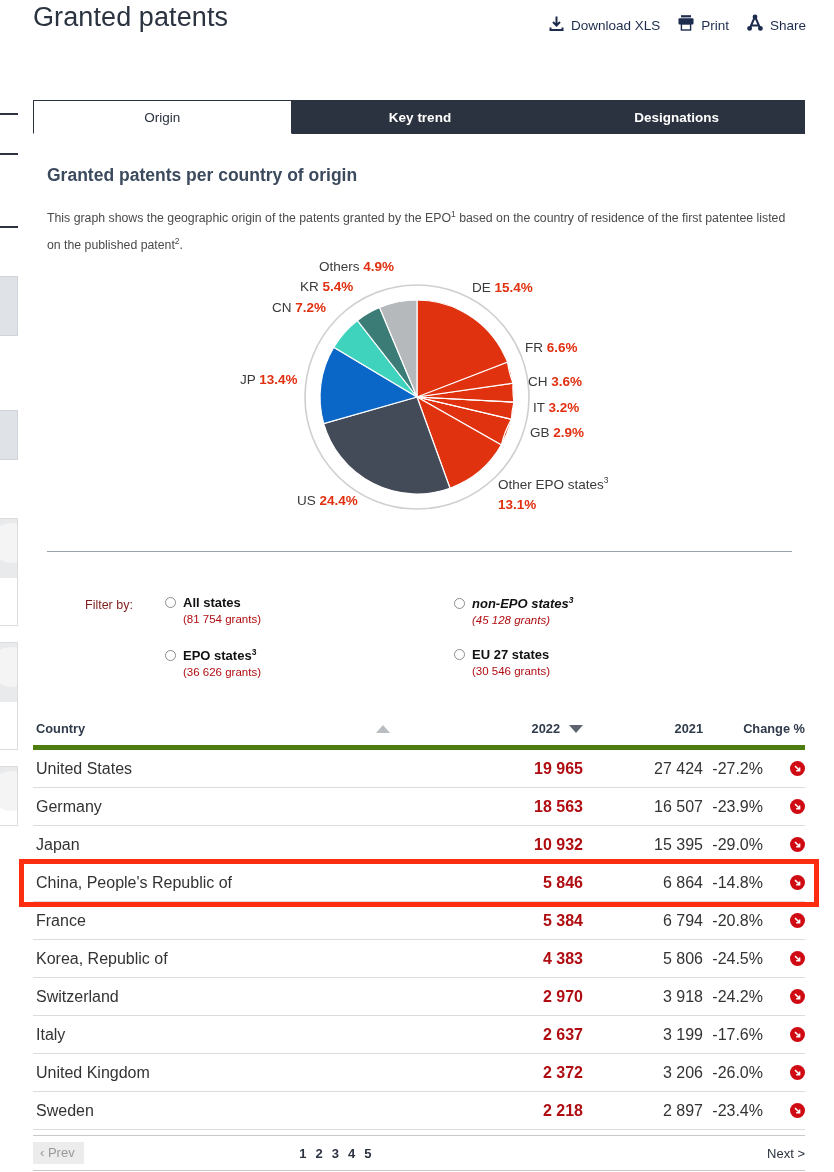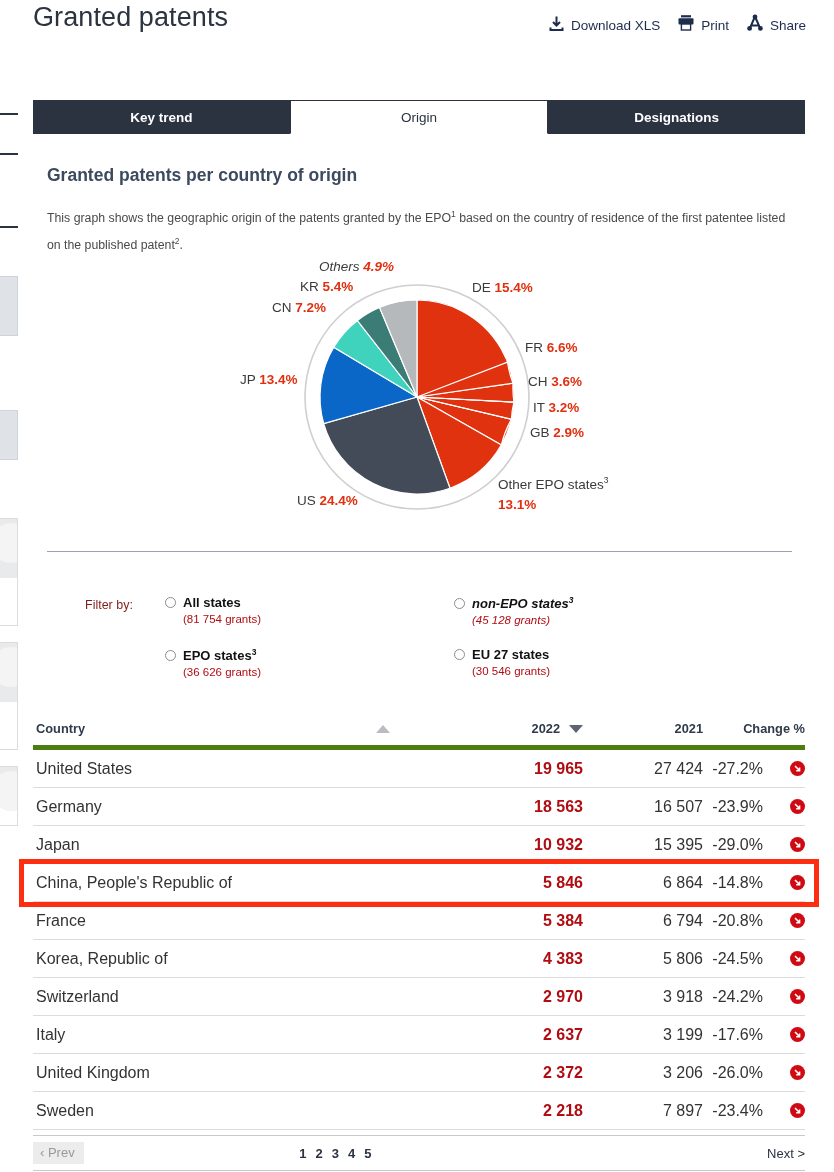"Key trend" div.tab { order: before "Origin" -> after "Origin" }
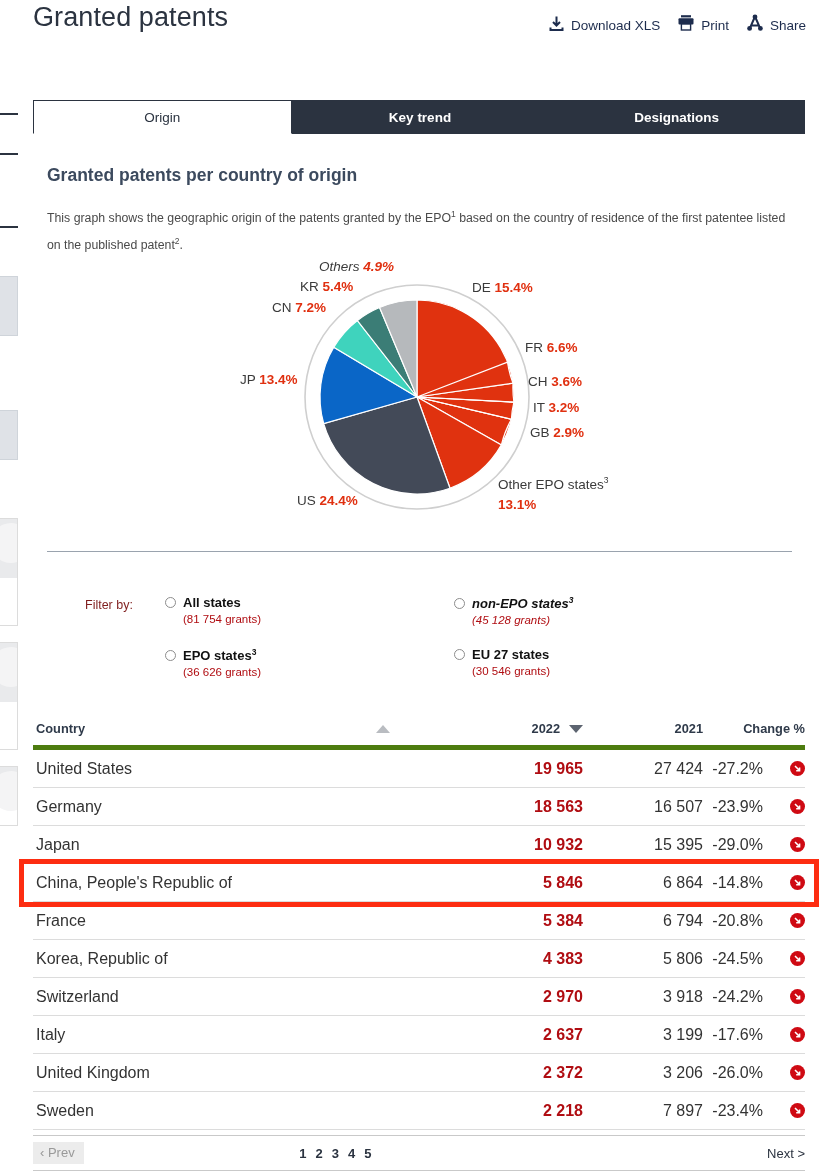"Others 4.9%" div.lbl { font-style: italic -> none }
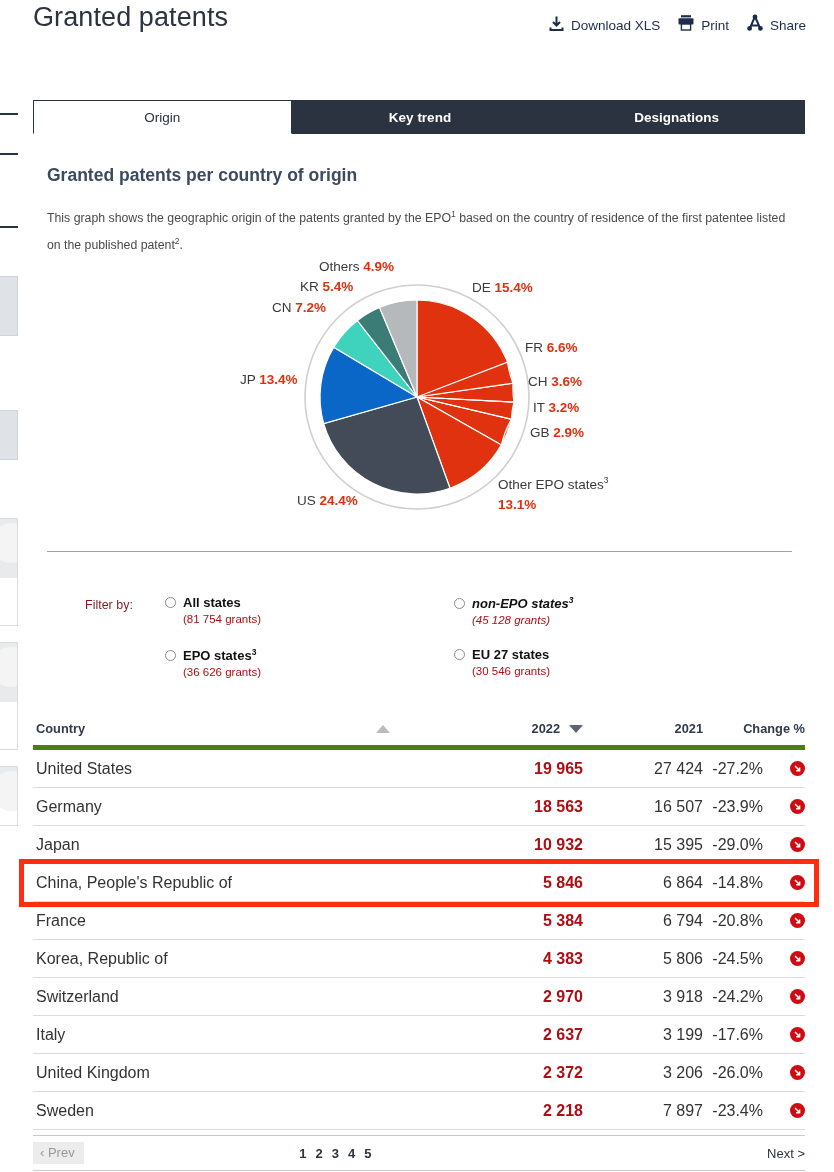"7 897" div.c-2021 { text: 7 897 -> 2 897 }
